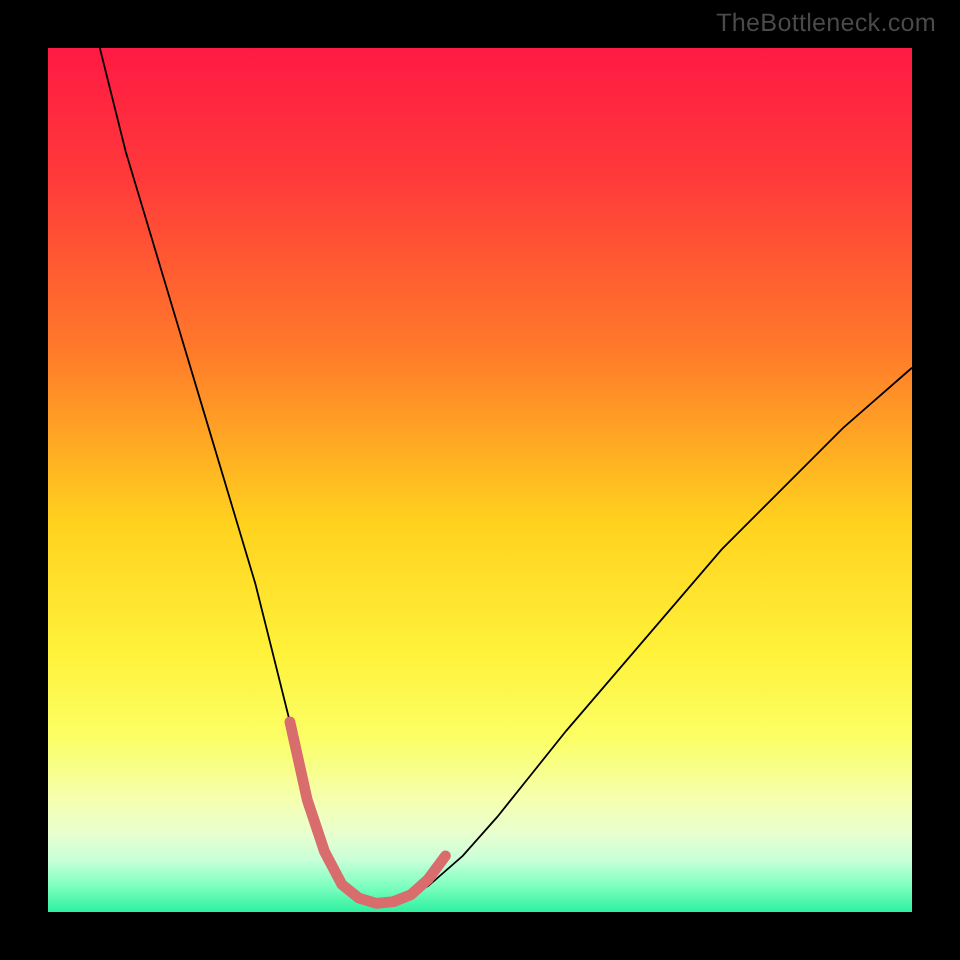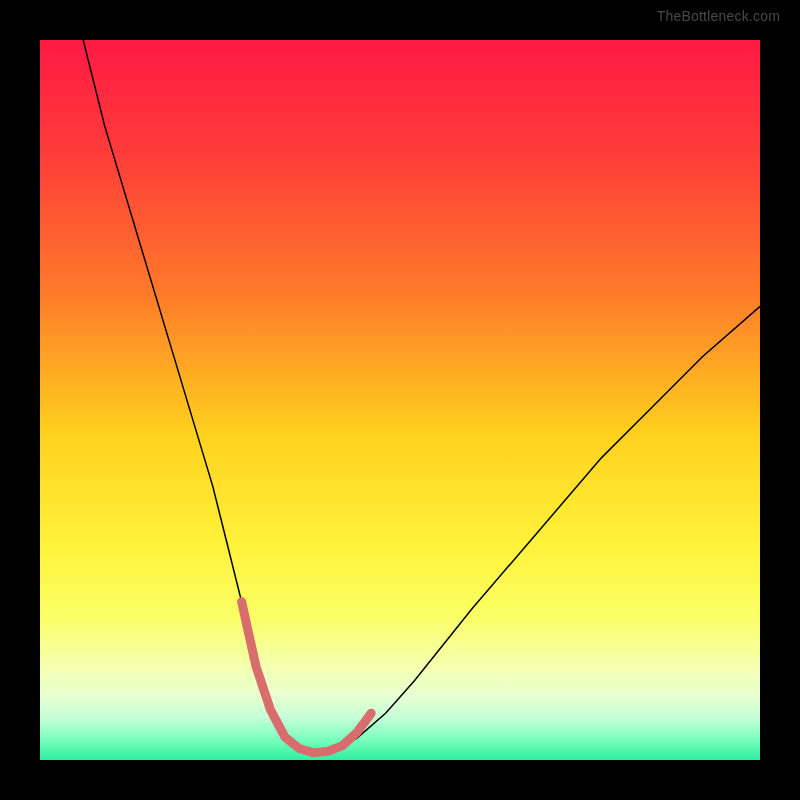"TheBottleneck.com" .watermark { font-size: 14px -> 21px }
